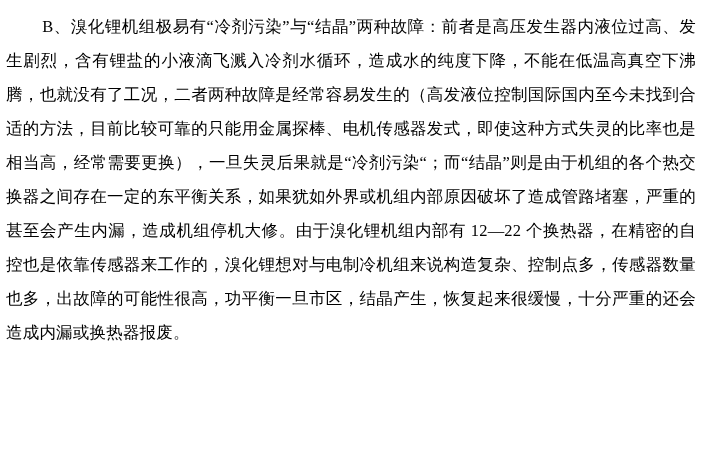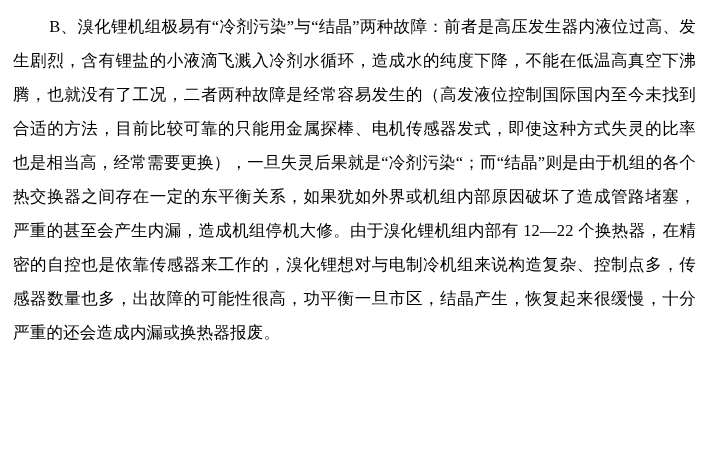"B、溴化锂机组极易有“冷剂污染”与“结晶”两种故障：前者是高压发生器内液位过高、" .page { padding: 10px 14px 0 13px -> 10px 14px 0 6px }
